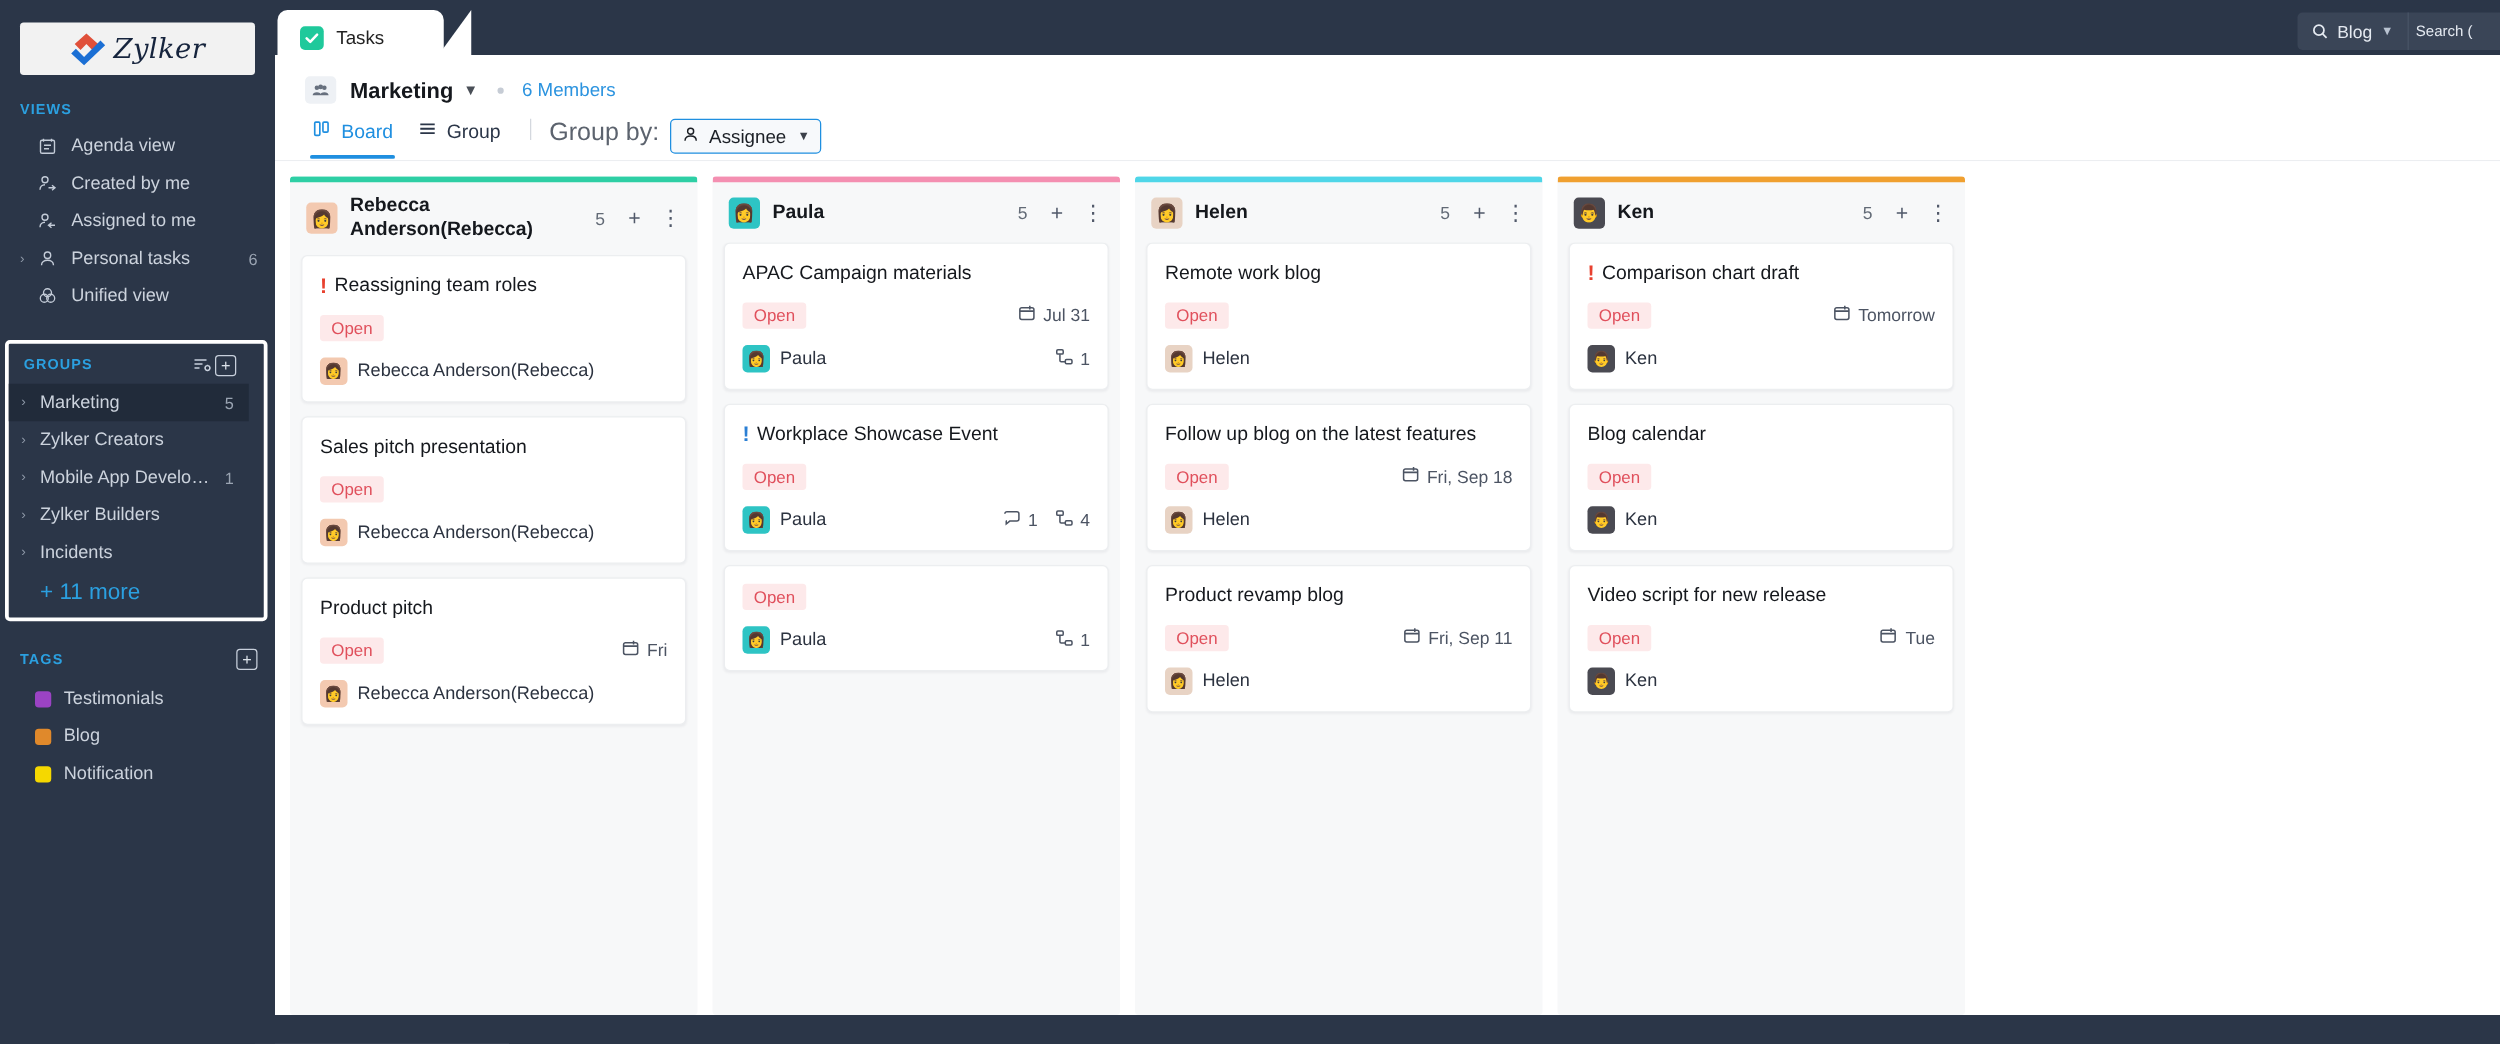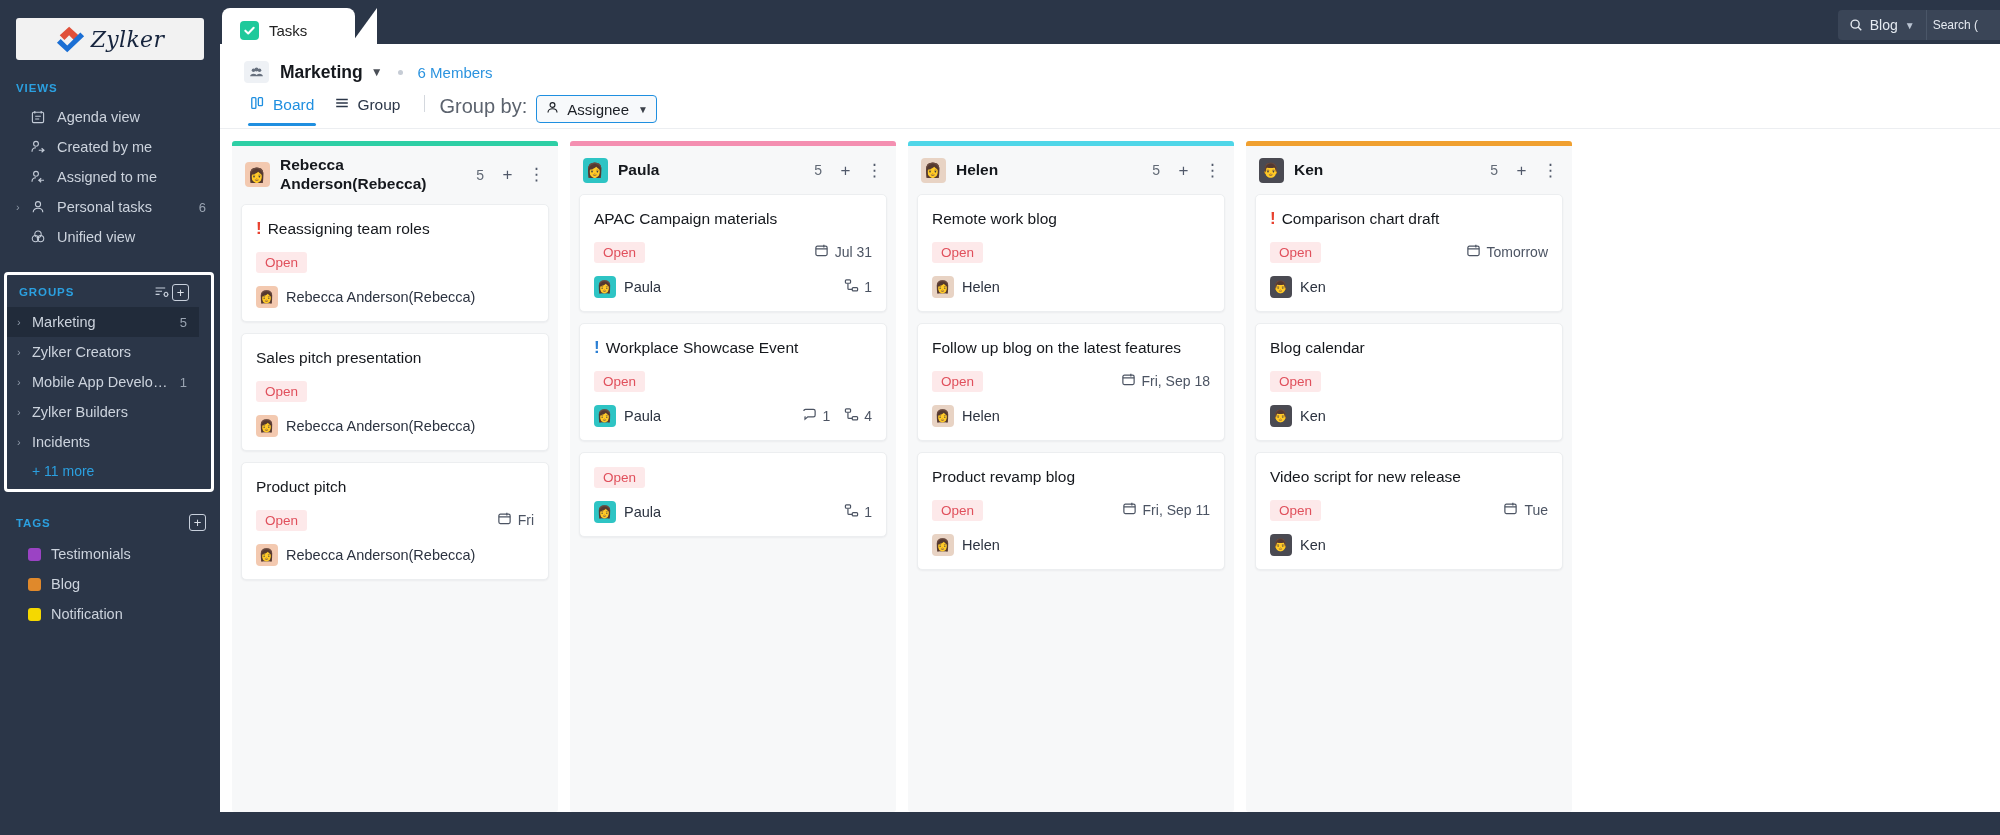"+ 11 more" .more-link { font-size: 14px -> 18px }
